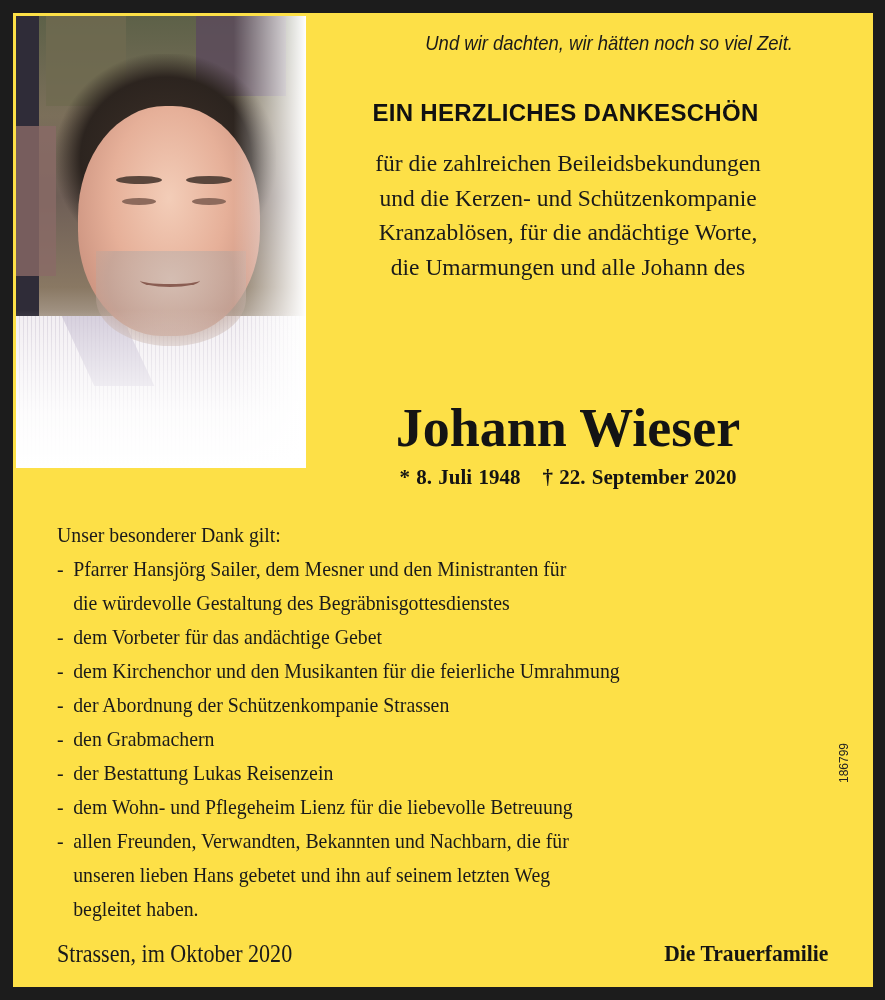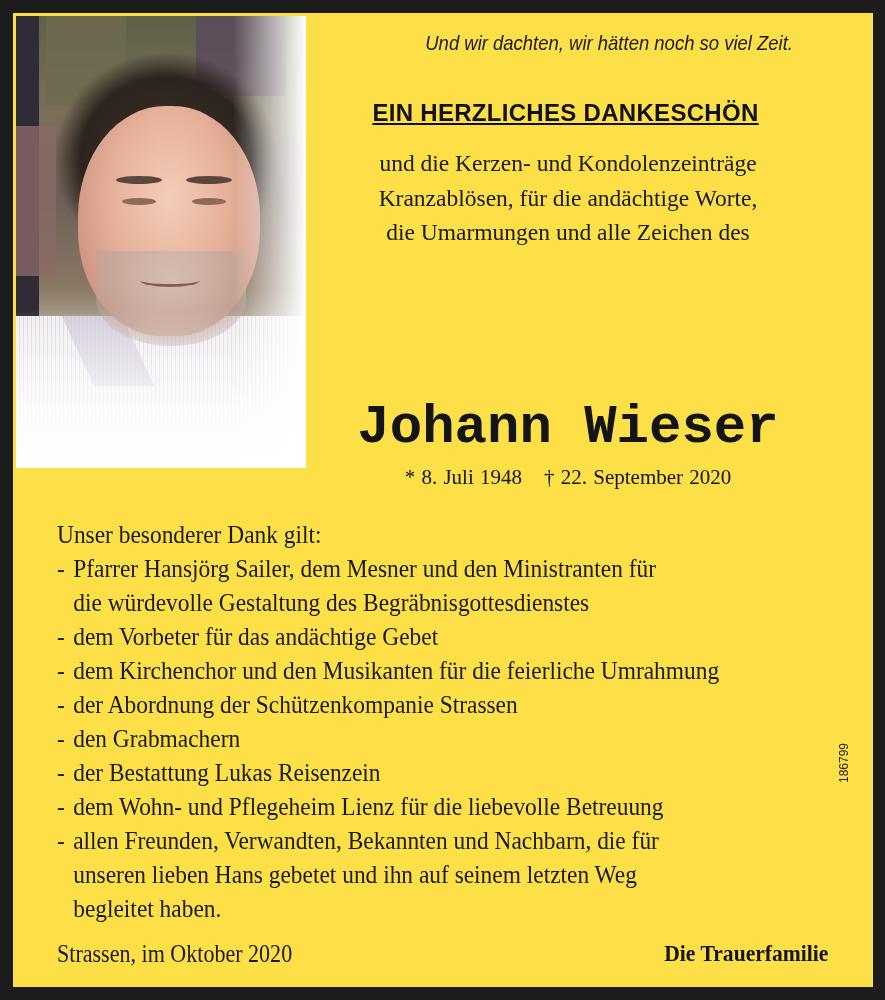"EIN HERZLICHES DANKESCHÖN" .headline { text-decoration: underline -> none }
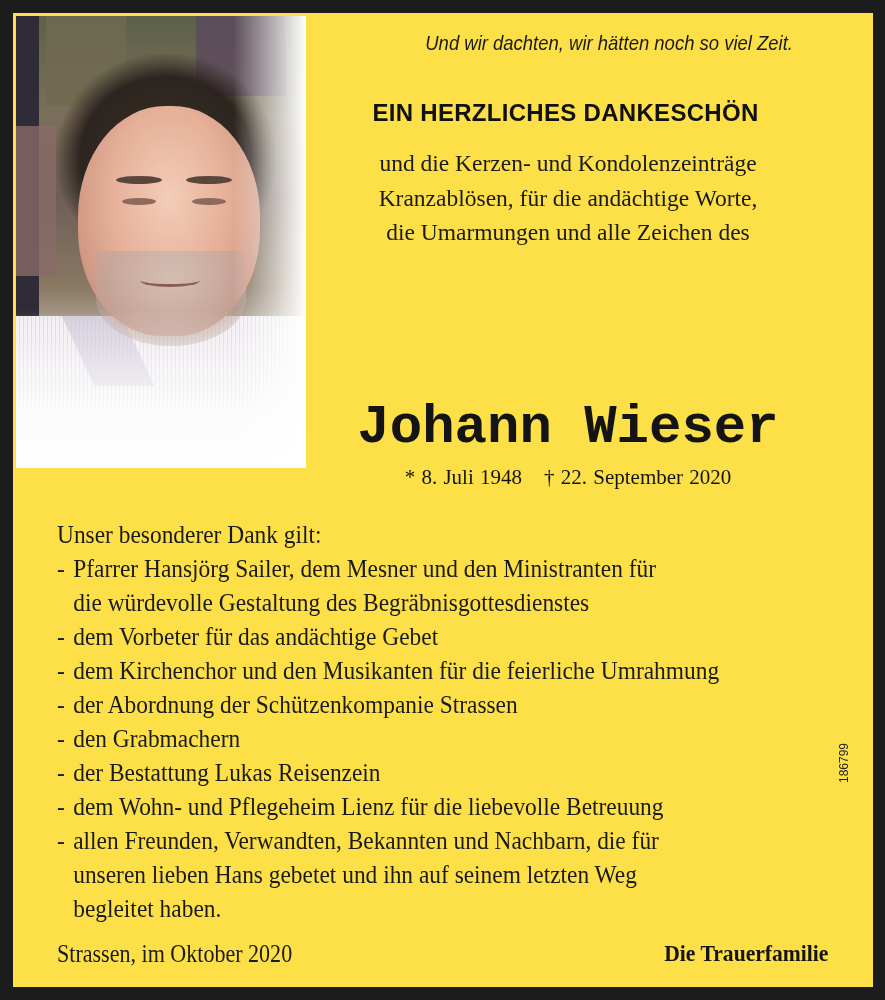"für die zahlreichen Beileidsbekundungen" div { html: none -> <div>für die zahlreichen Beileidsbekundungen</div> }
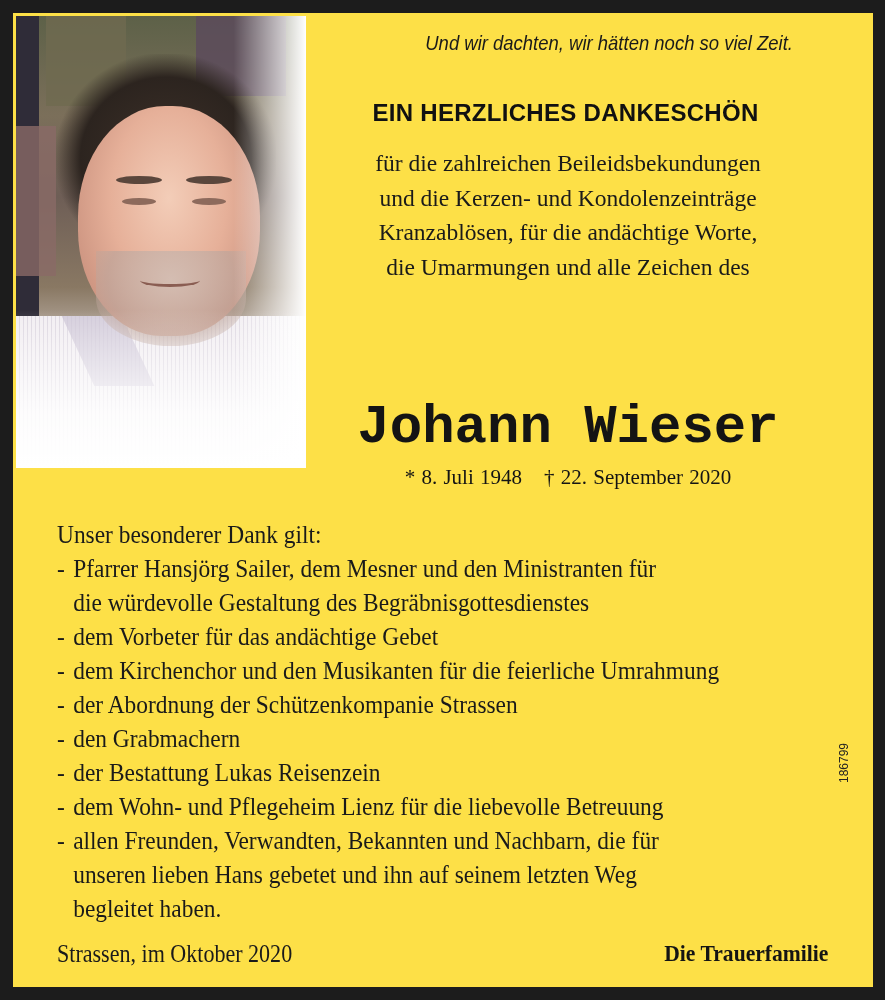"und die Kerzen- und Kondolenzeinträge" div { text: Kondolenzeinträge -> Schützenkompanie }
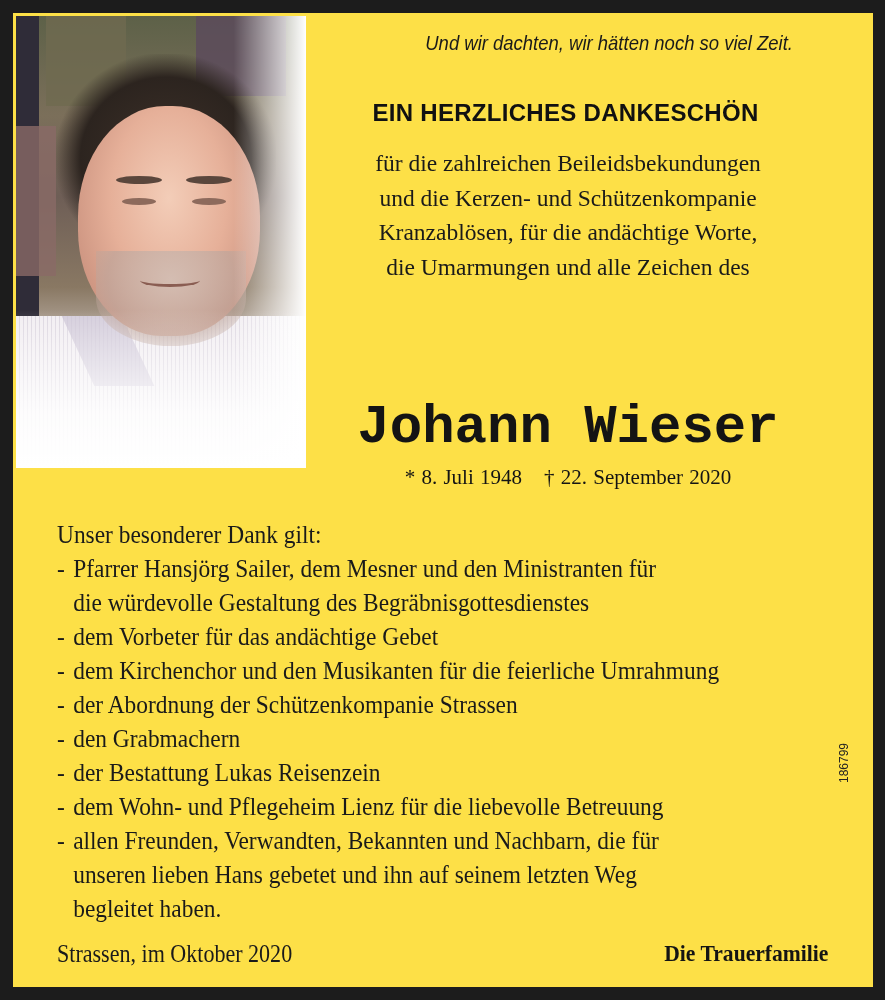"die Umarmungen und alle Zeichen" div { text: Zeichen -> Johann }
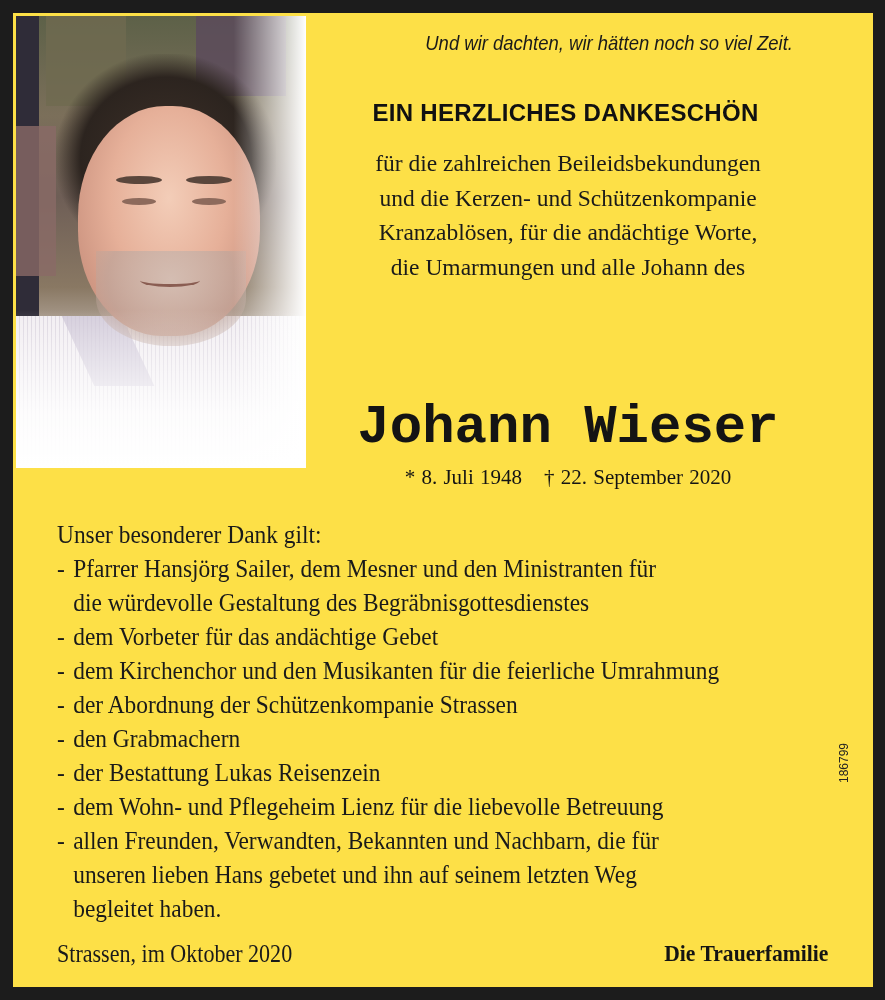"Johann Wieser" .name { font-family: Liberation Mono, monospace -> Liberation Serif, serif }
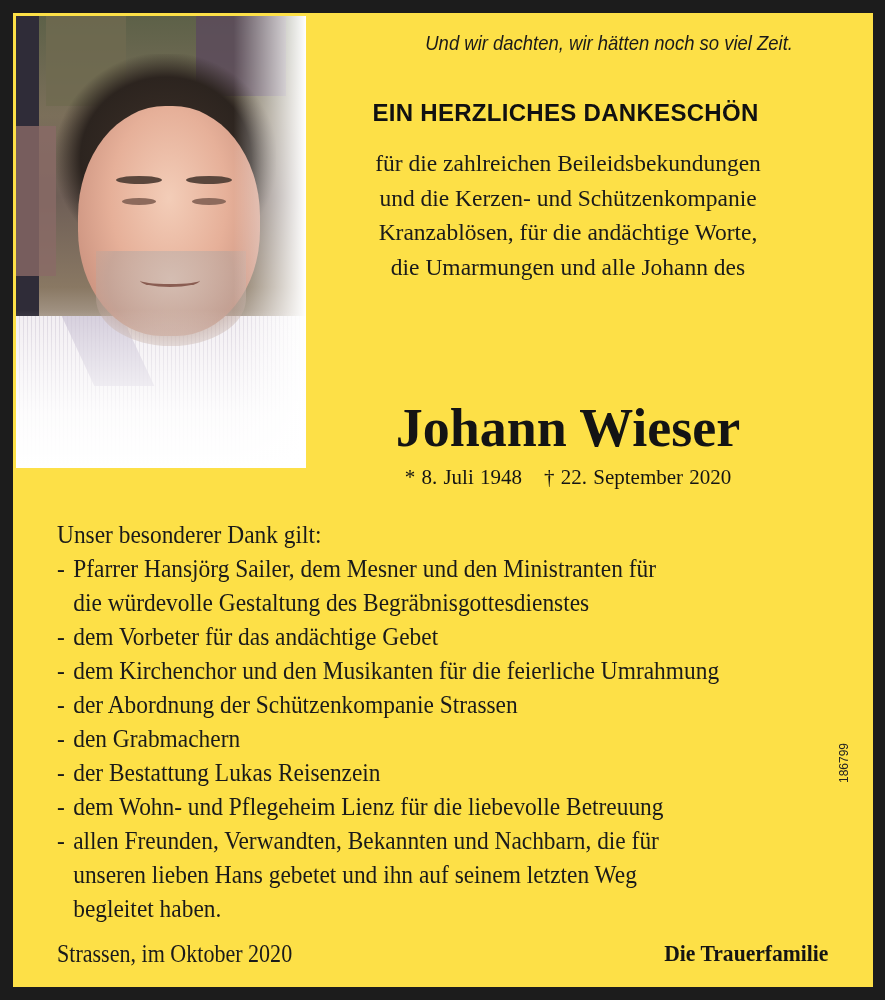"* 8. Juli 1948 †" .dates { font-weight: normal -> bold }
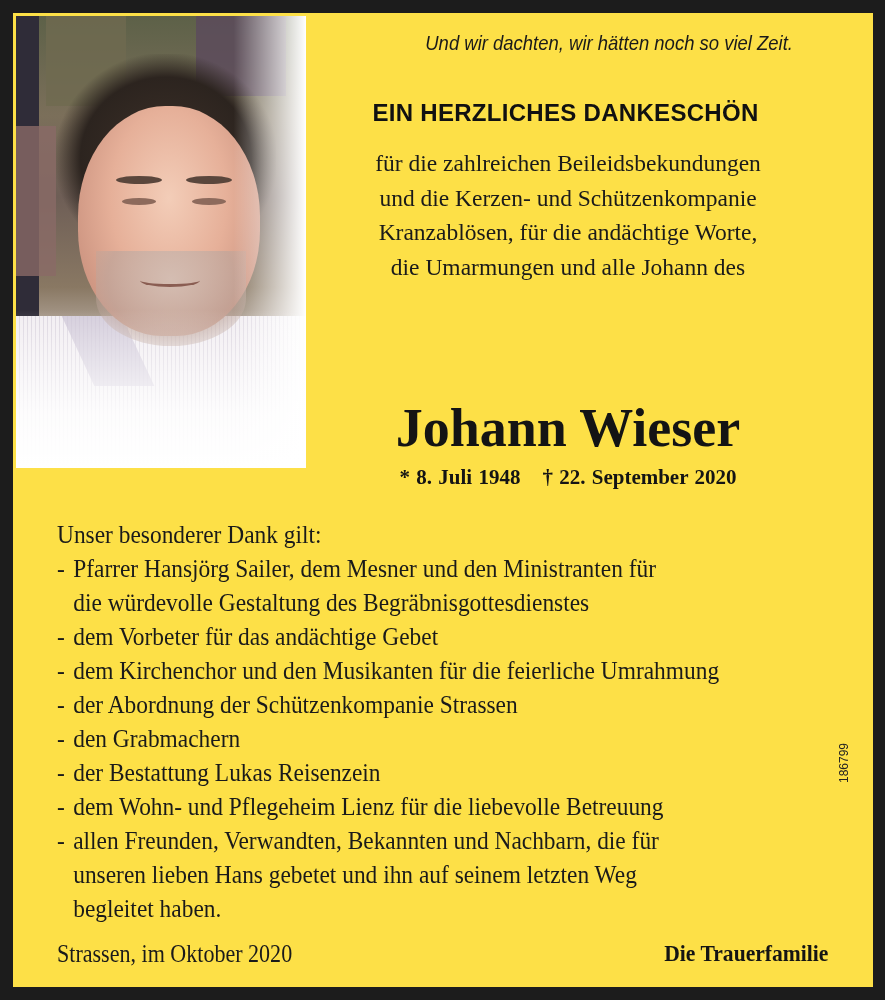"Unser besonderer Dank gilt:" .thanks { font-size: 26px -> 22px }
